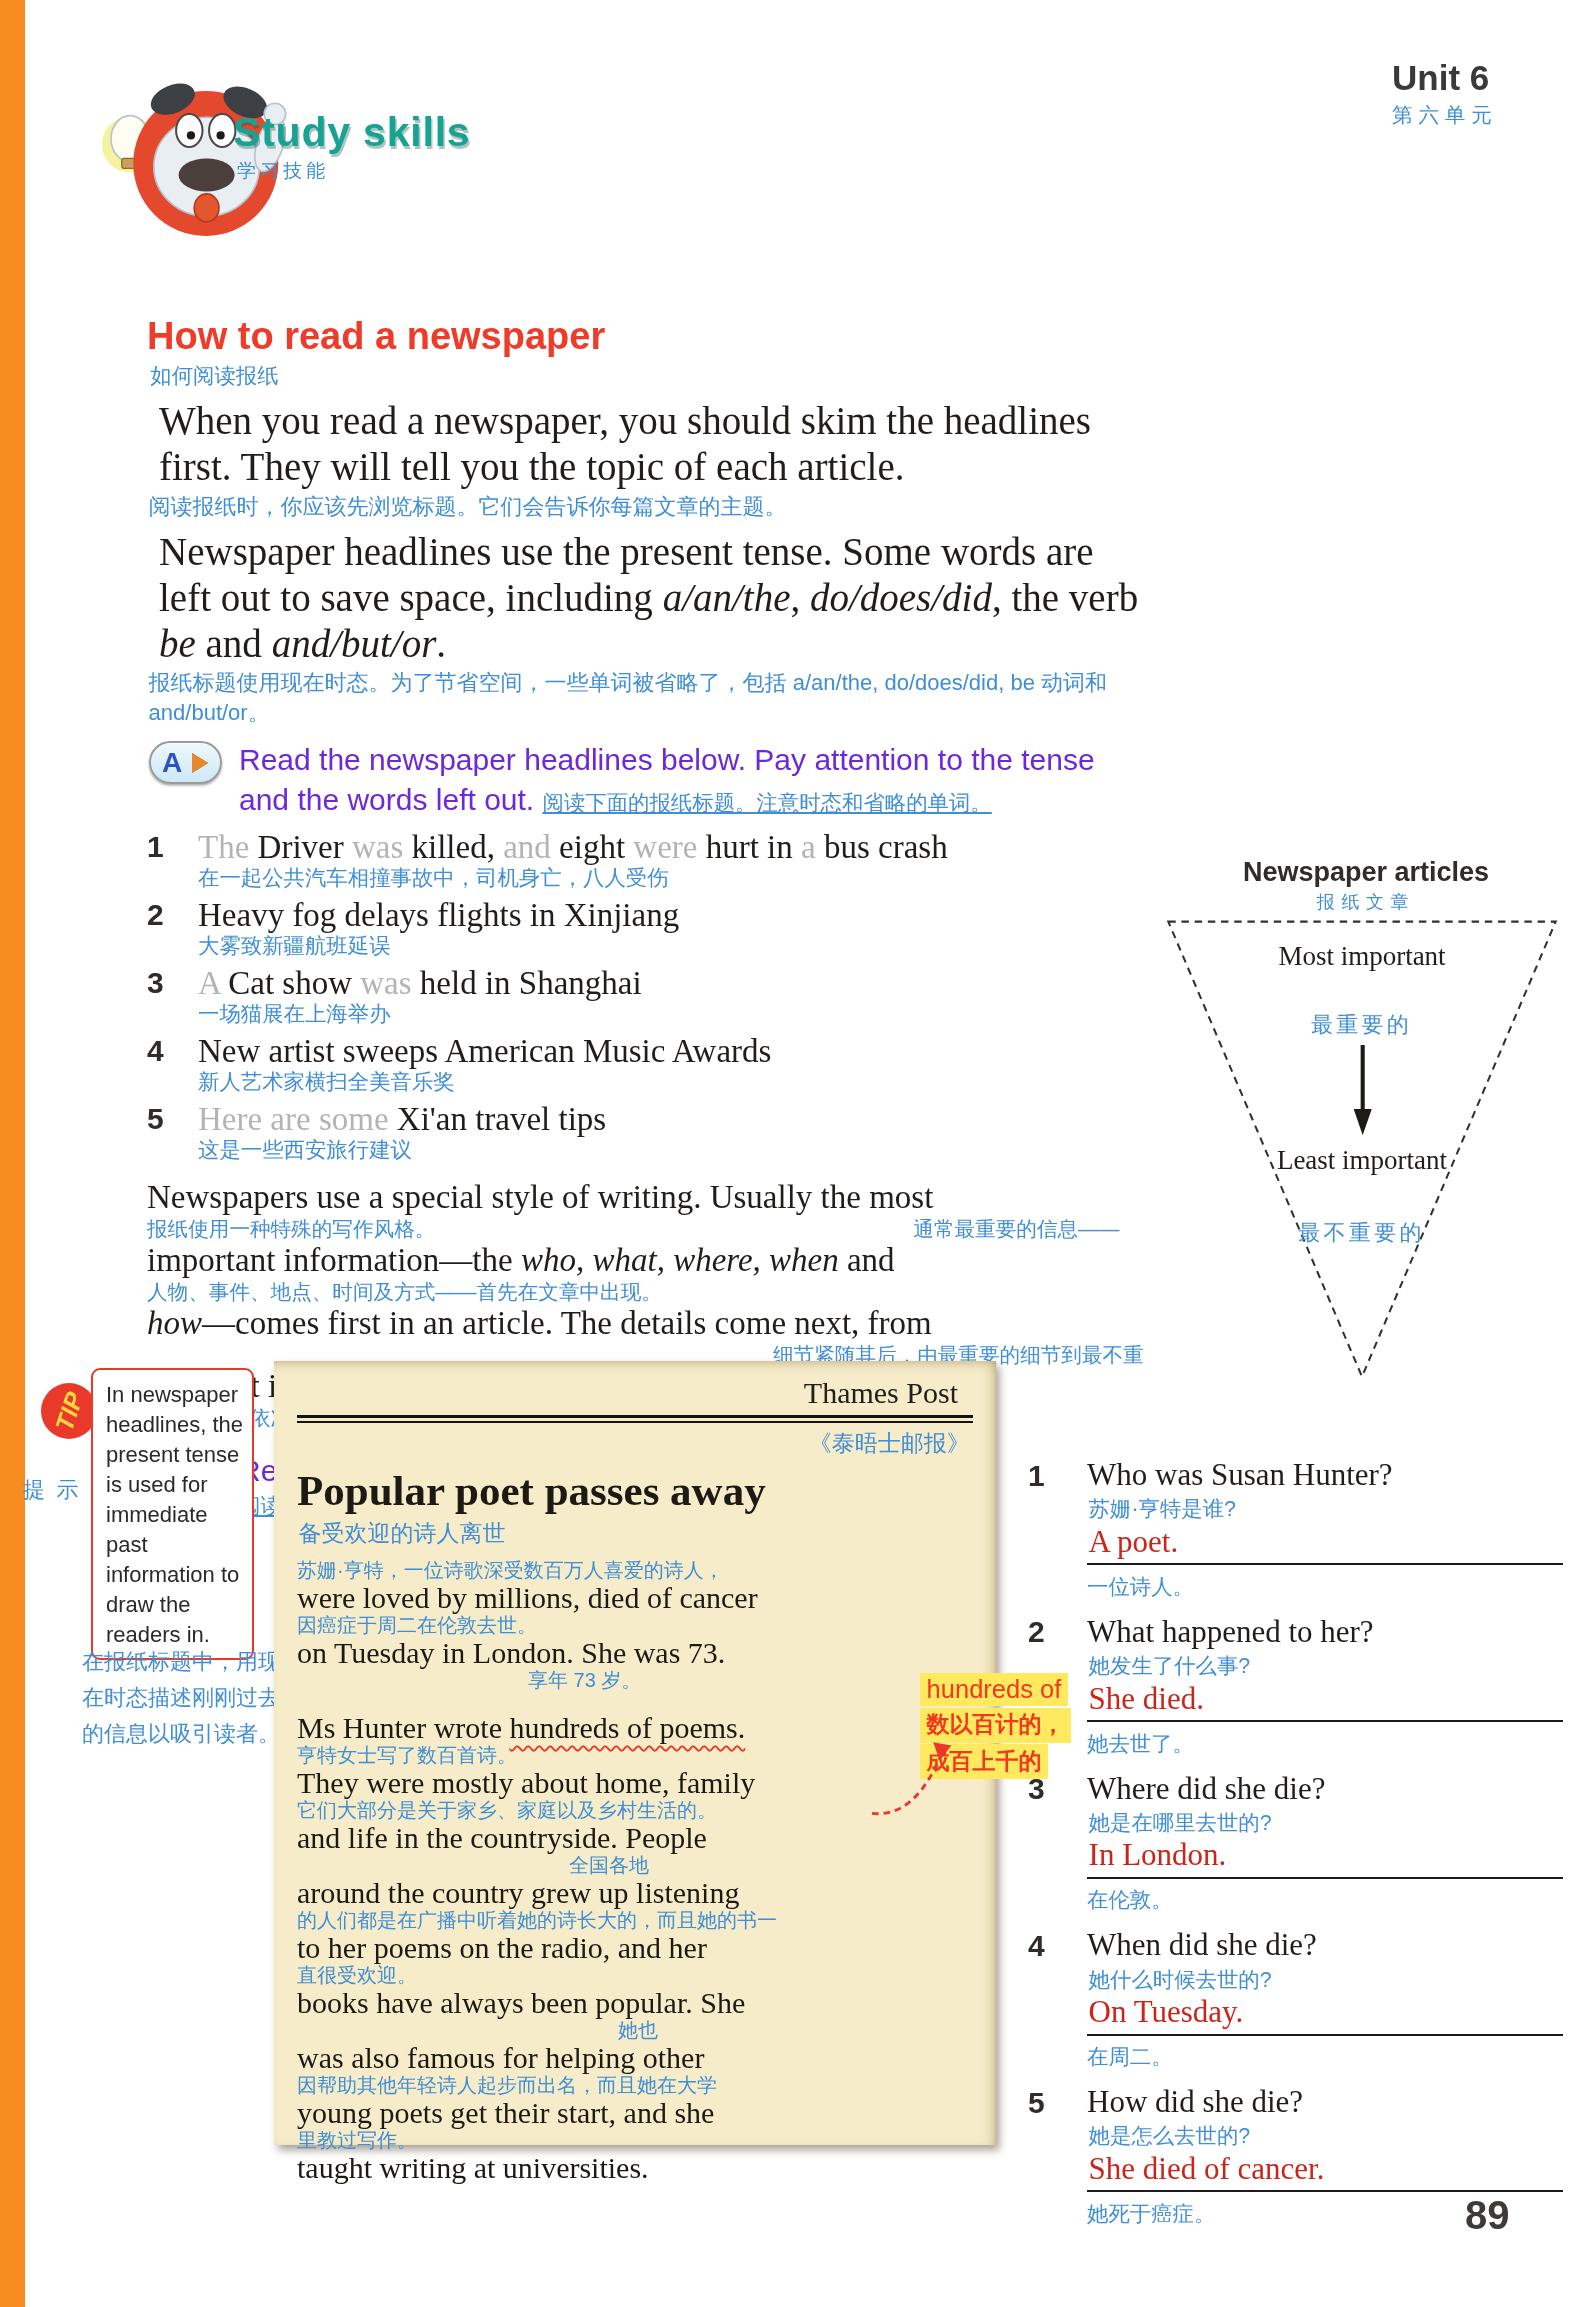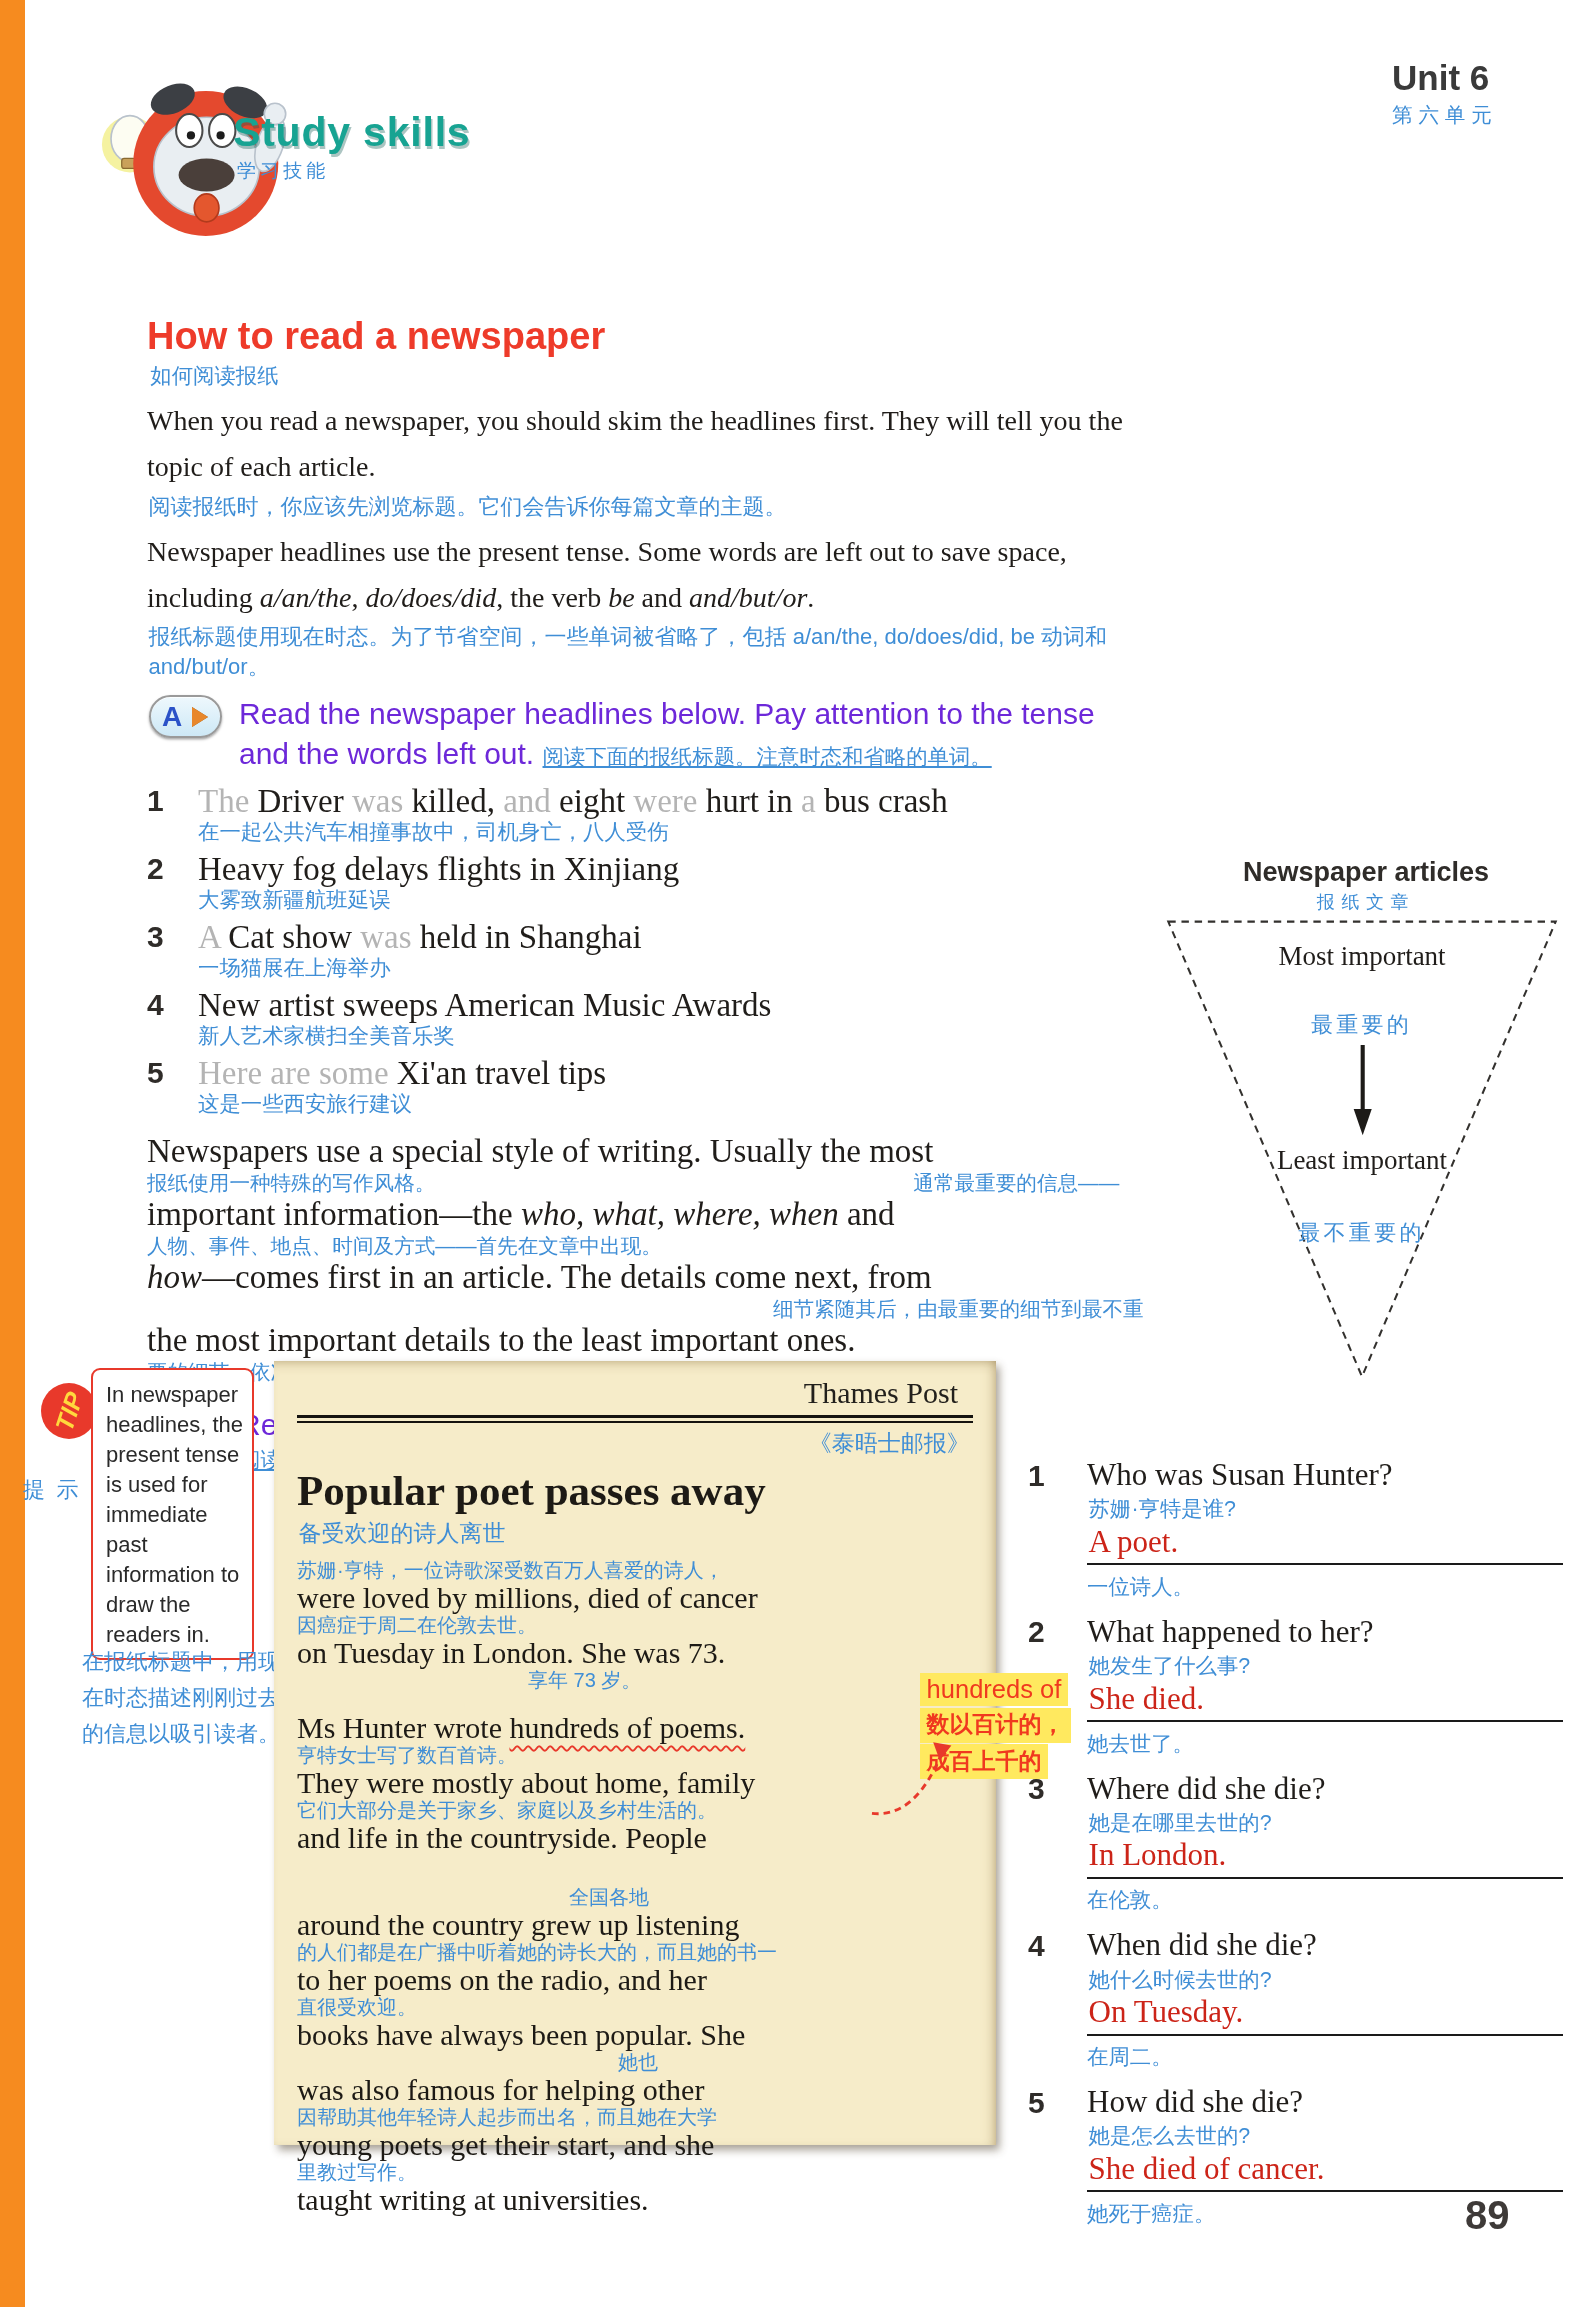"When you read a newspaper," .en-para { font-size: 28px -> 39px; margin-left: none -> 12px }
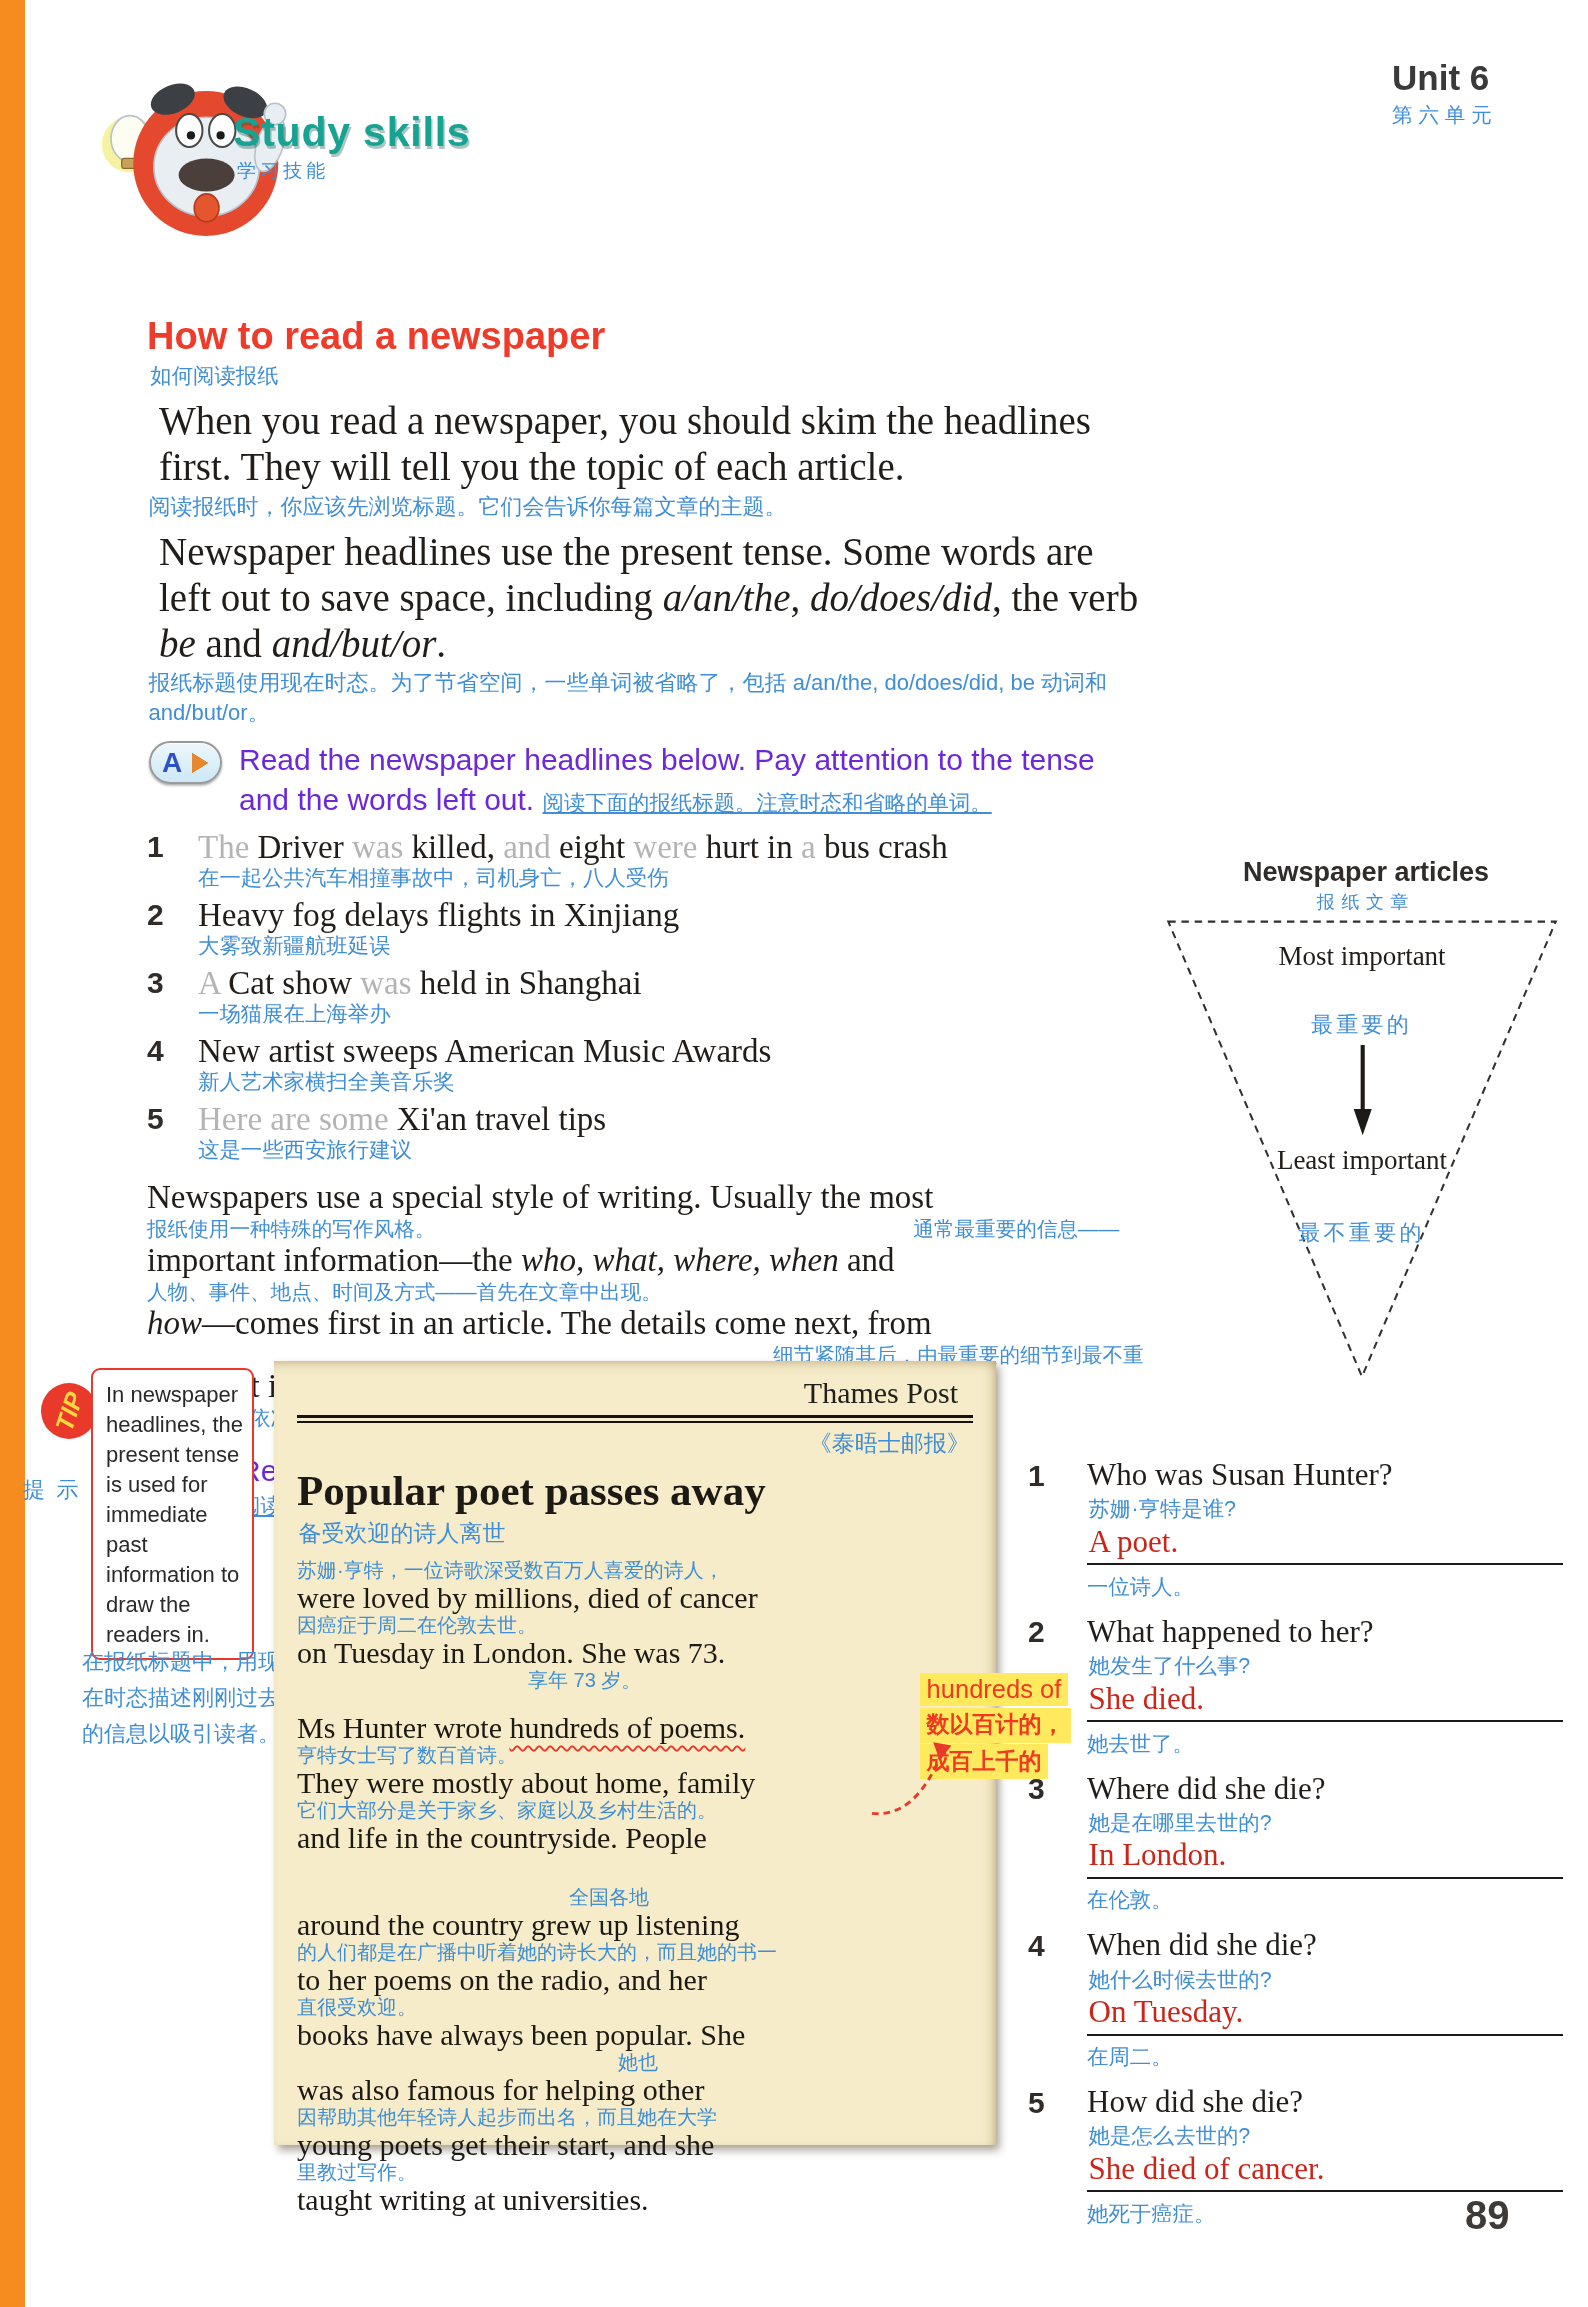"全国各地" .ind2 { margin-top: 32px -> none }
